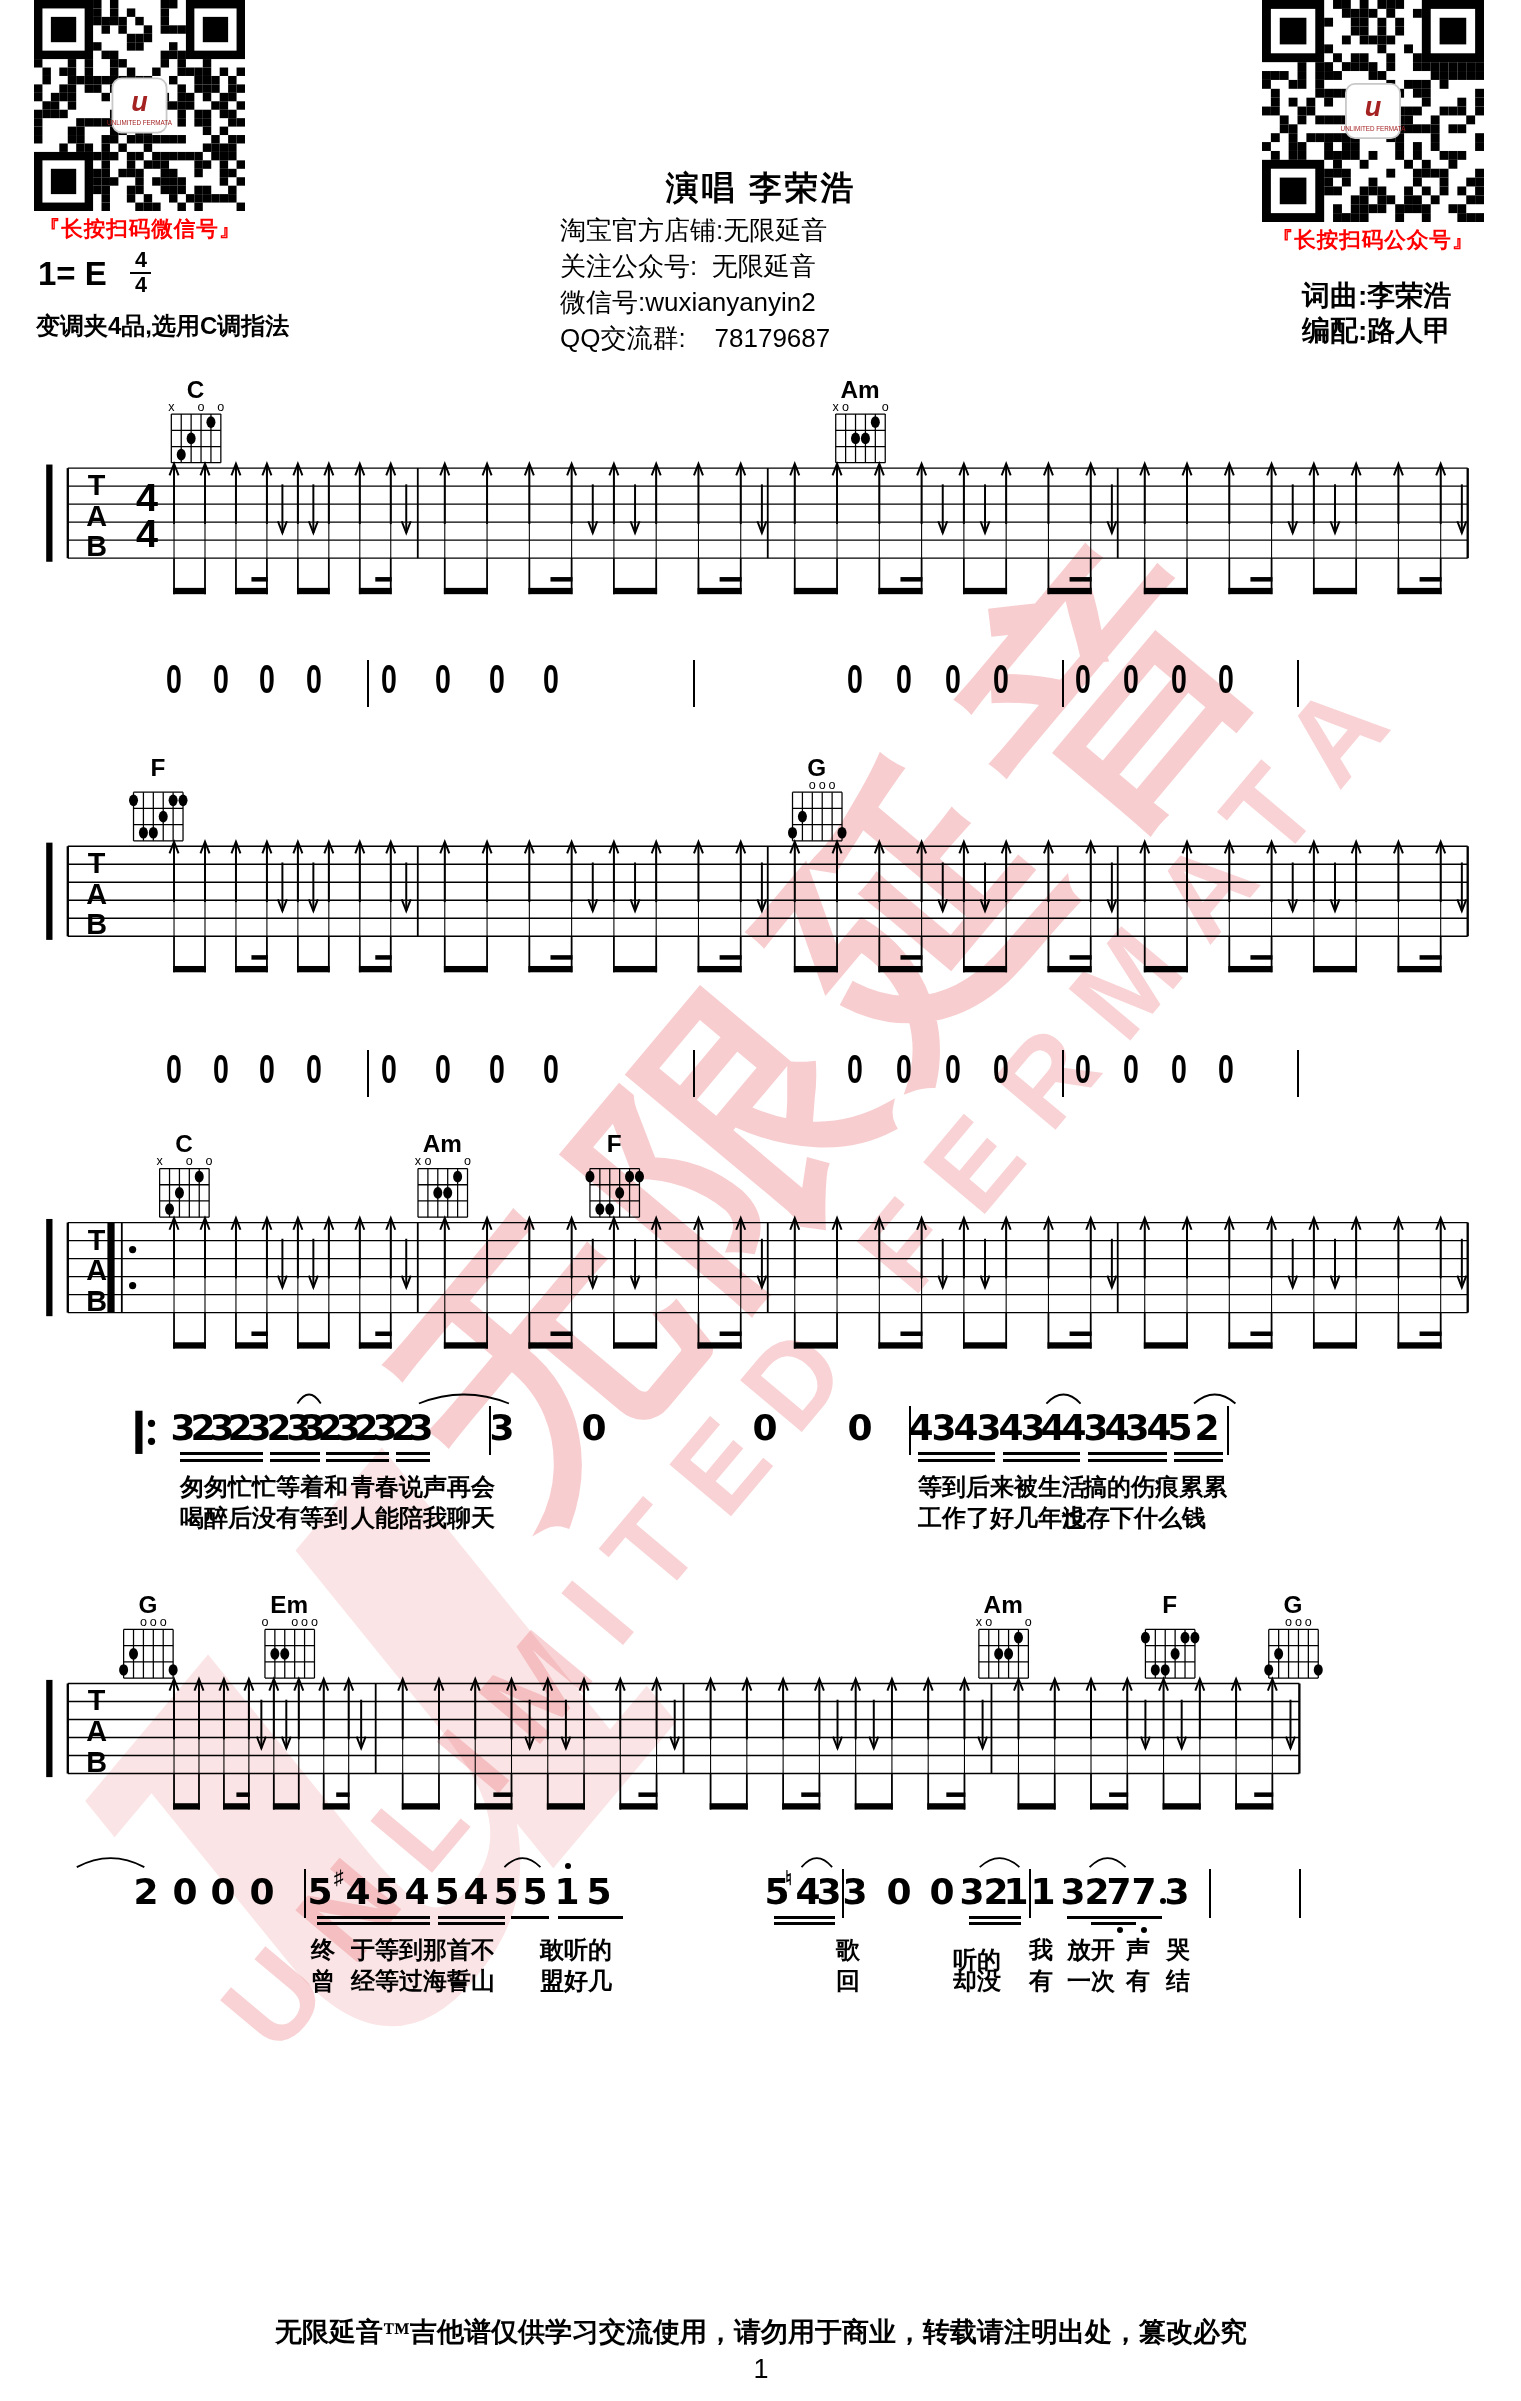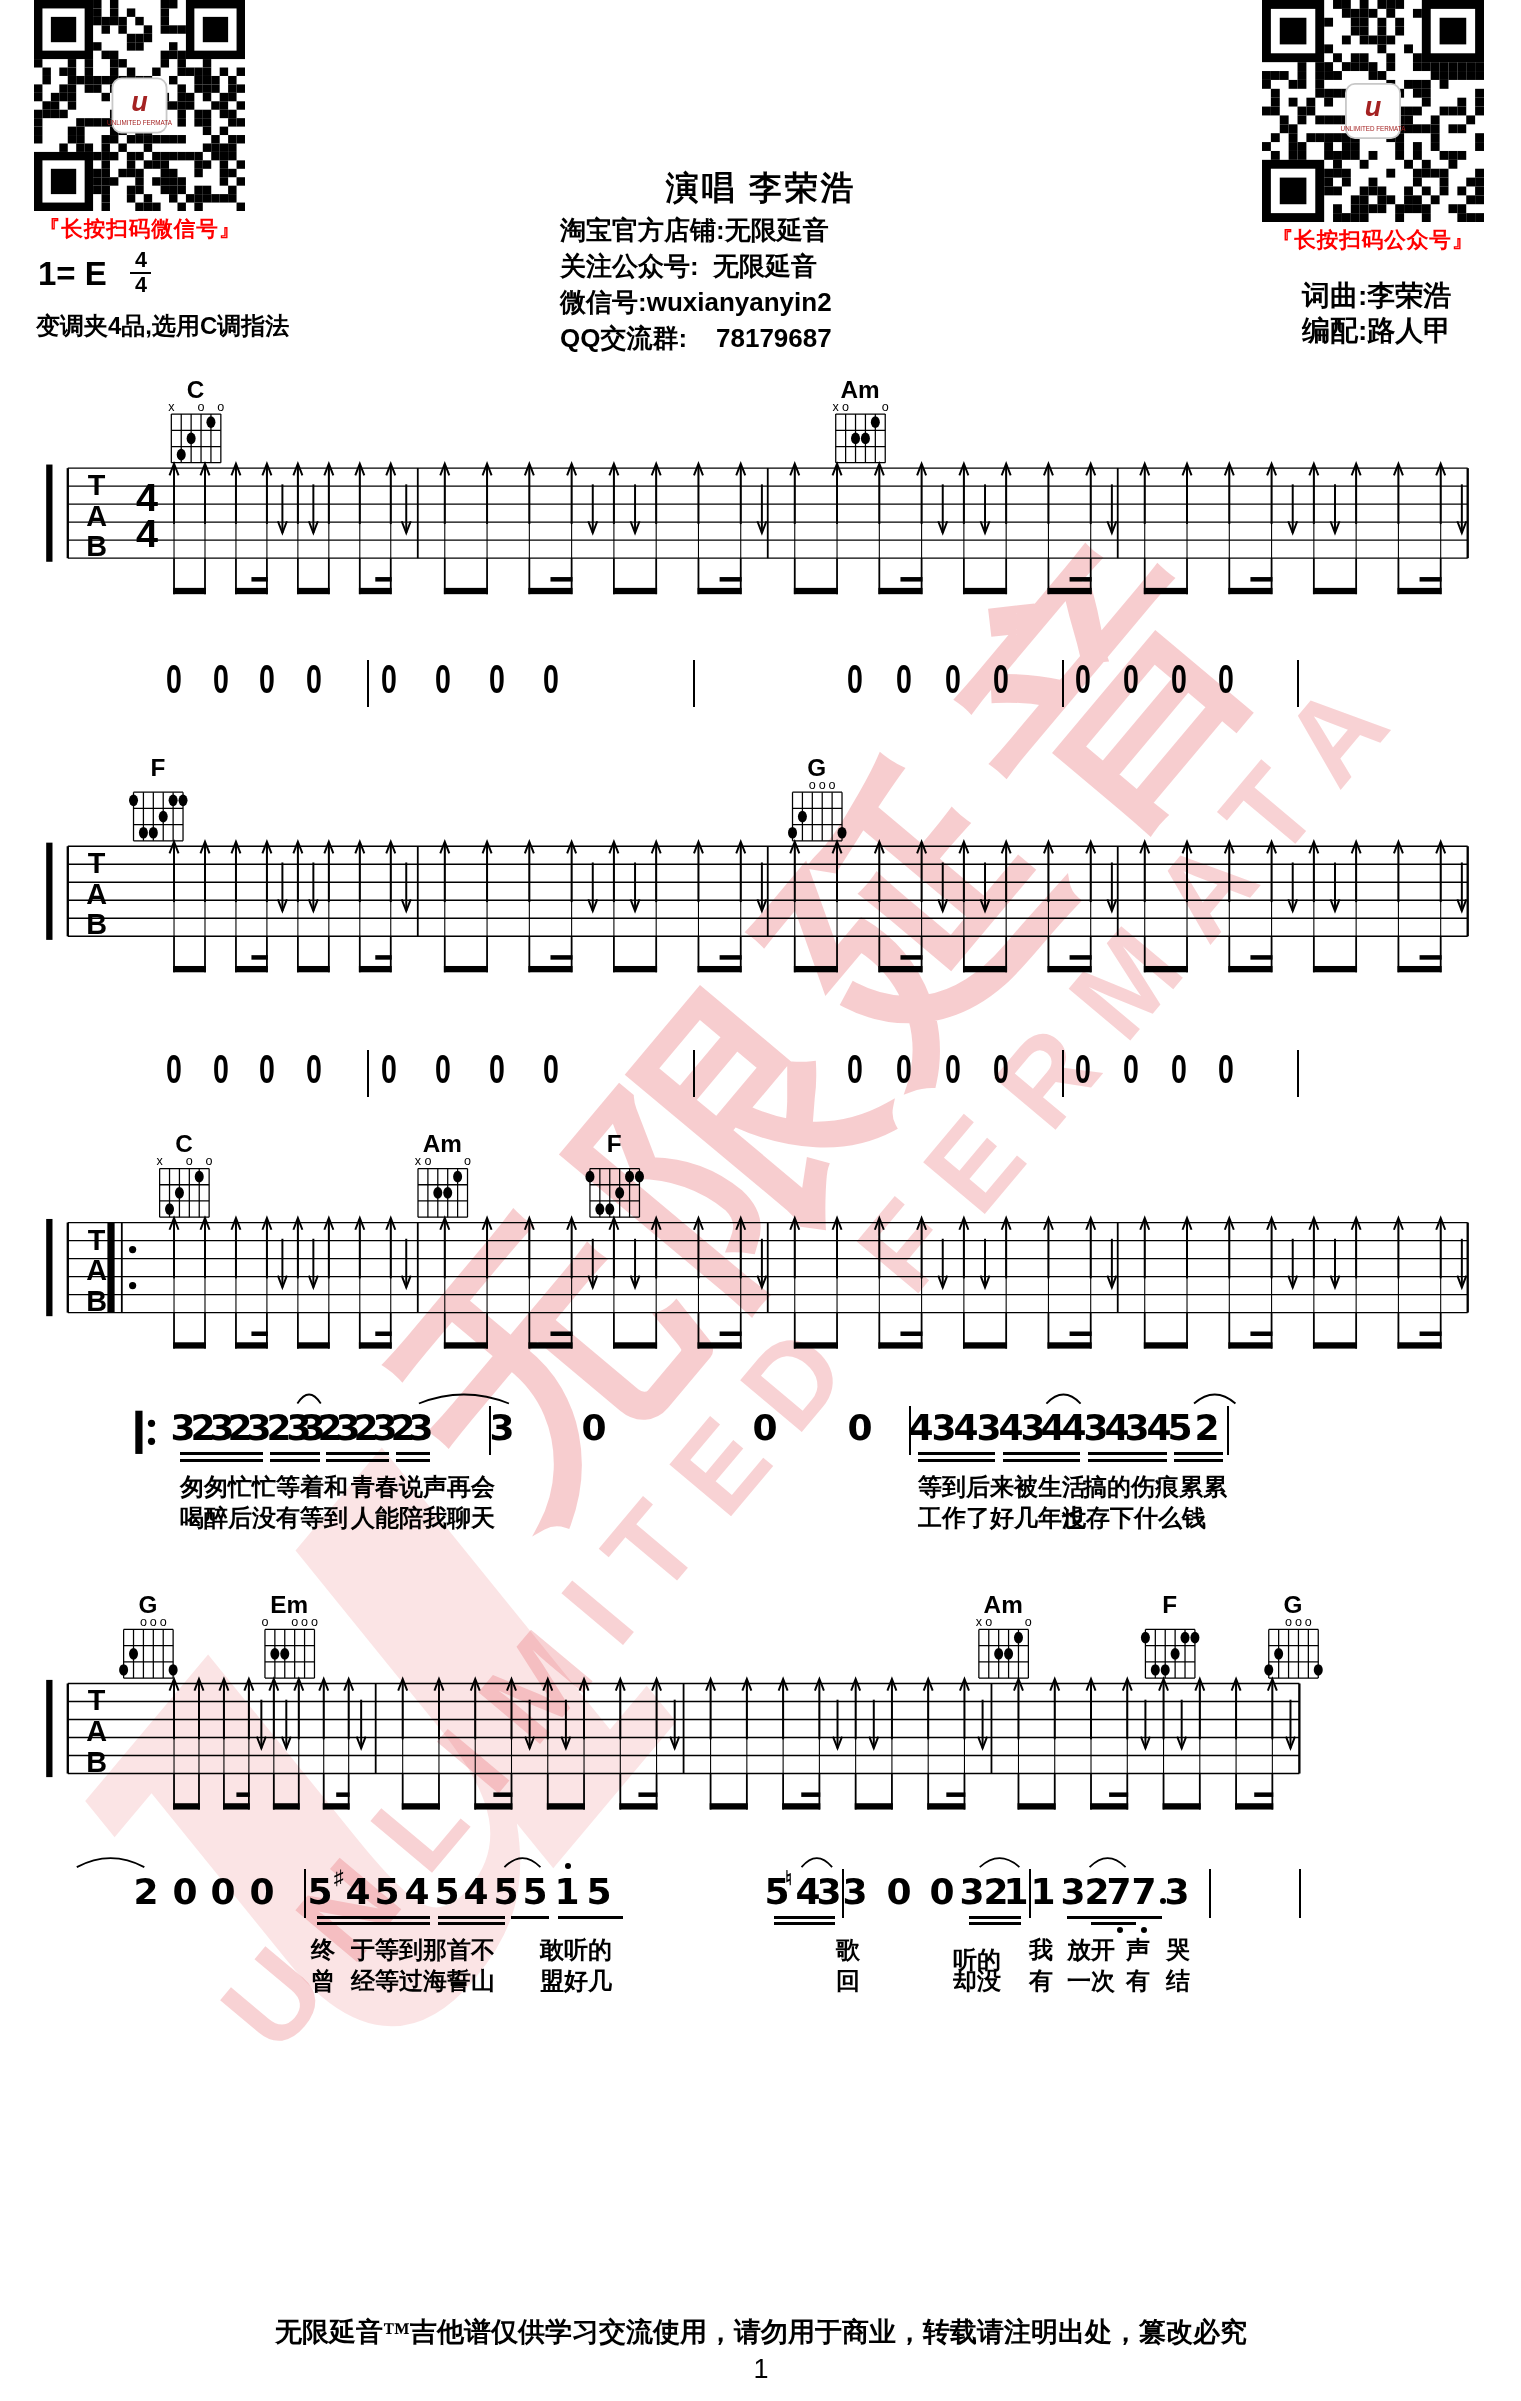"淘宝官方店铺:无限延音" .info div { font-weight: bold -> normal }
